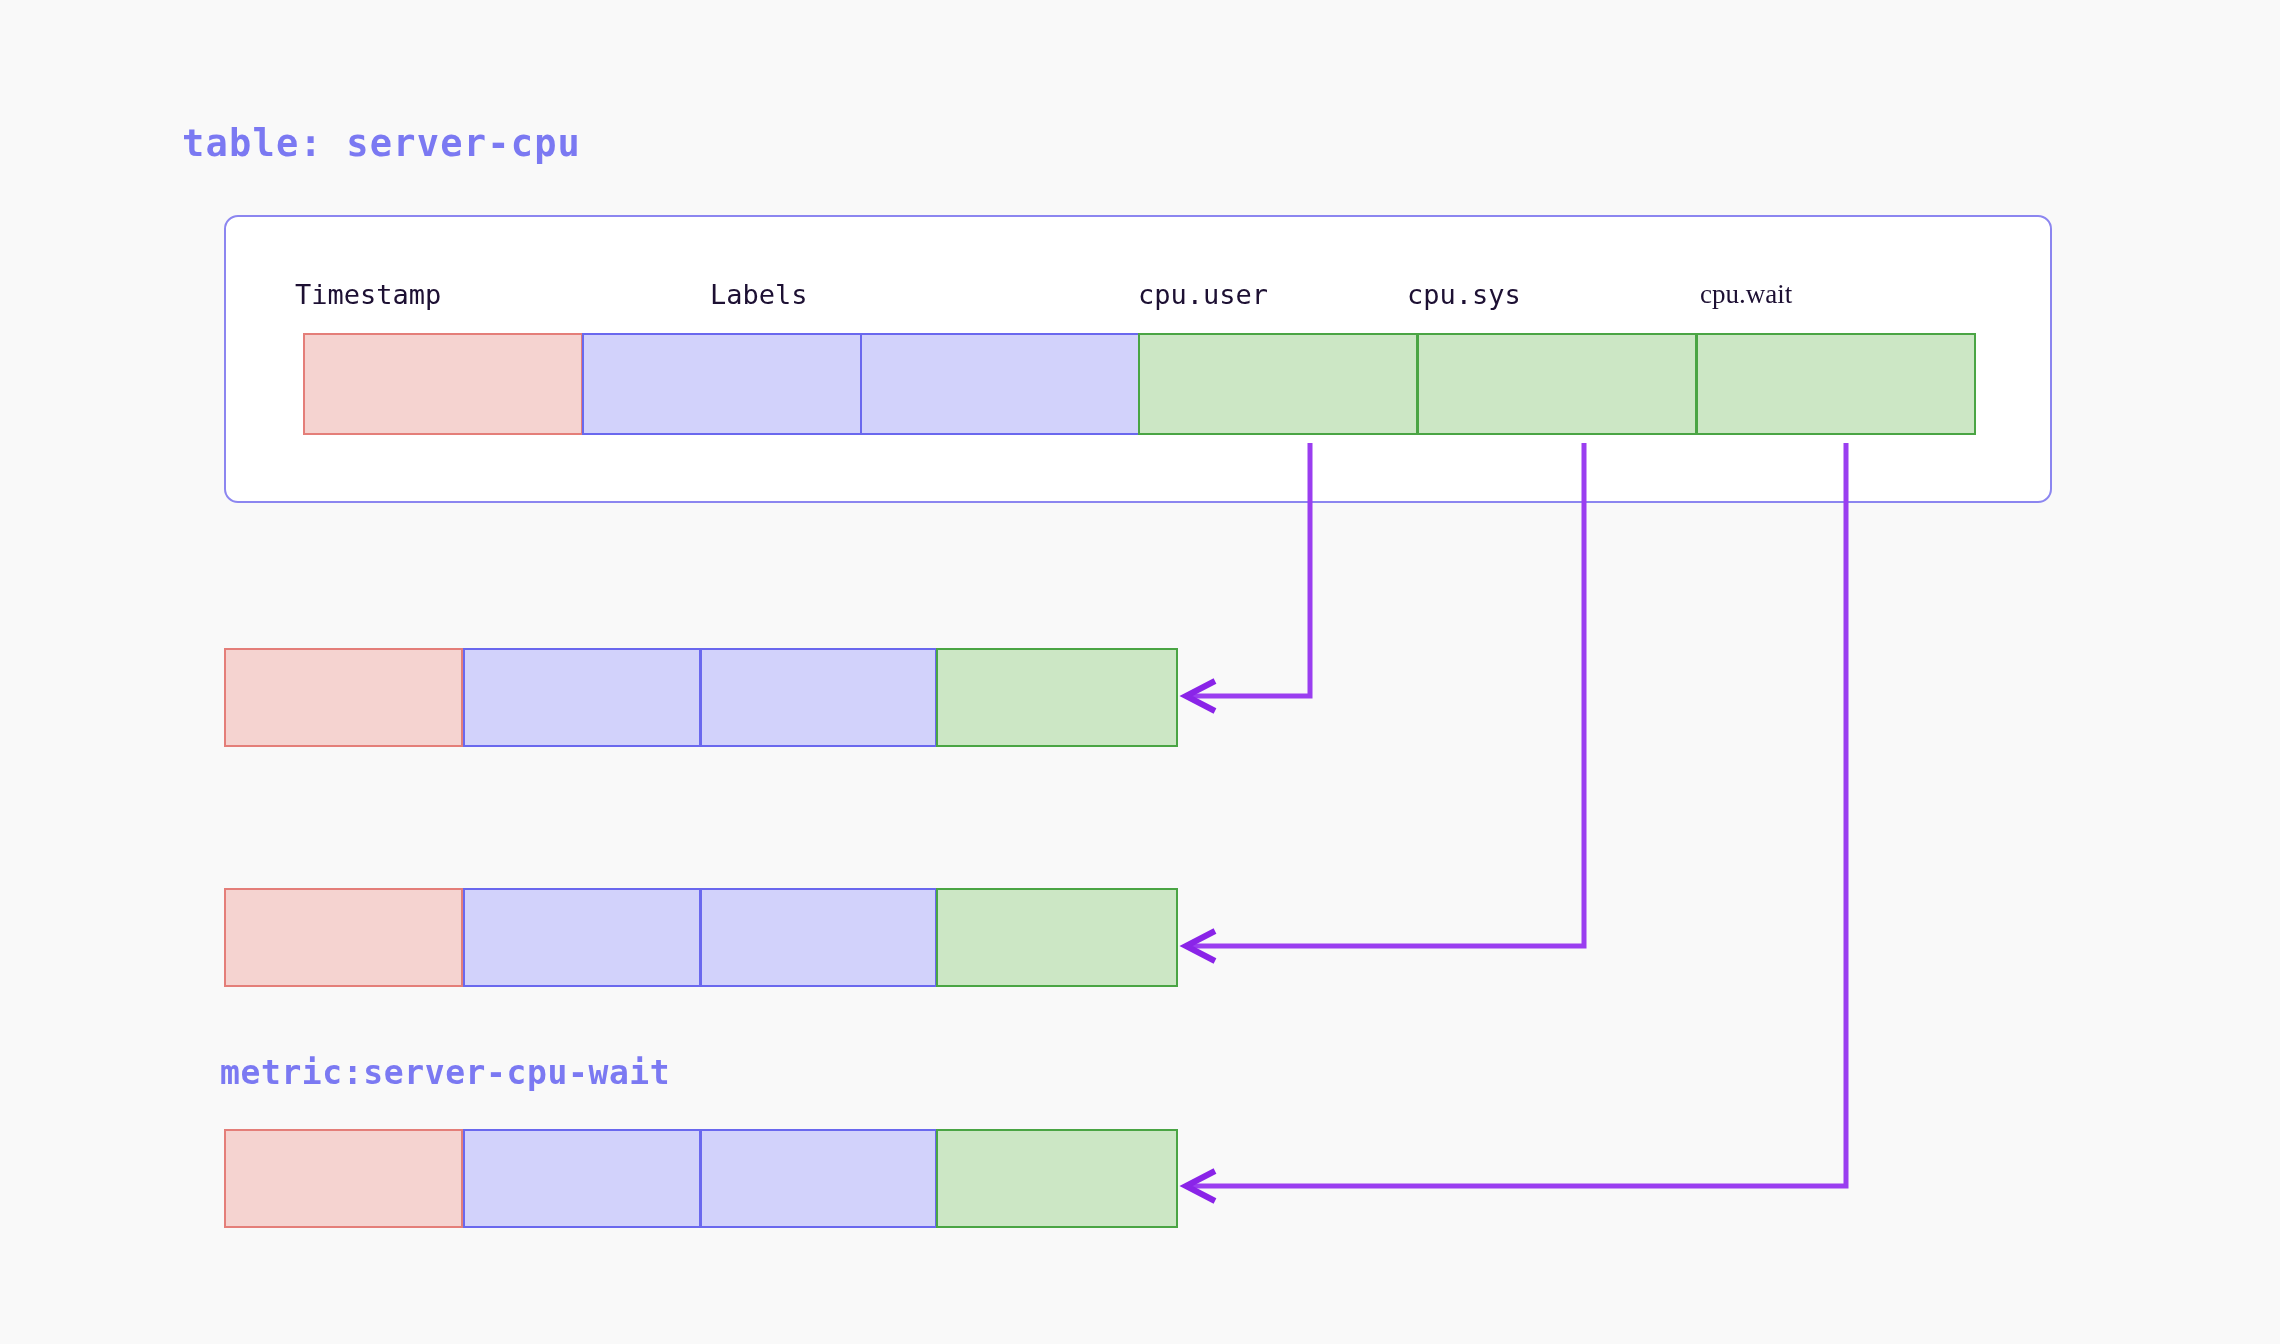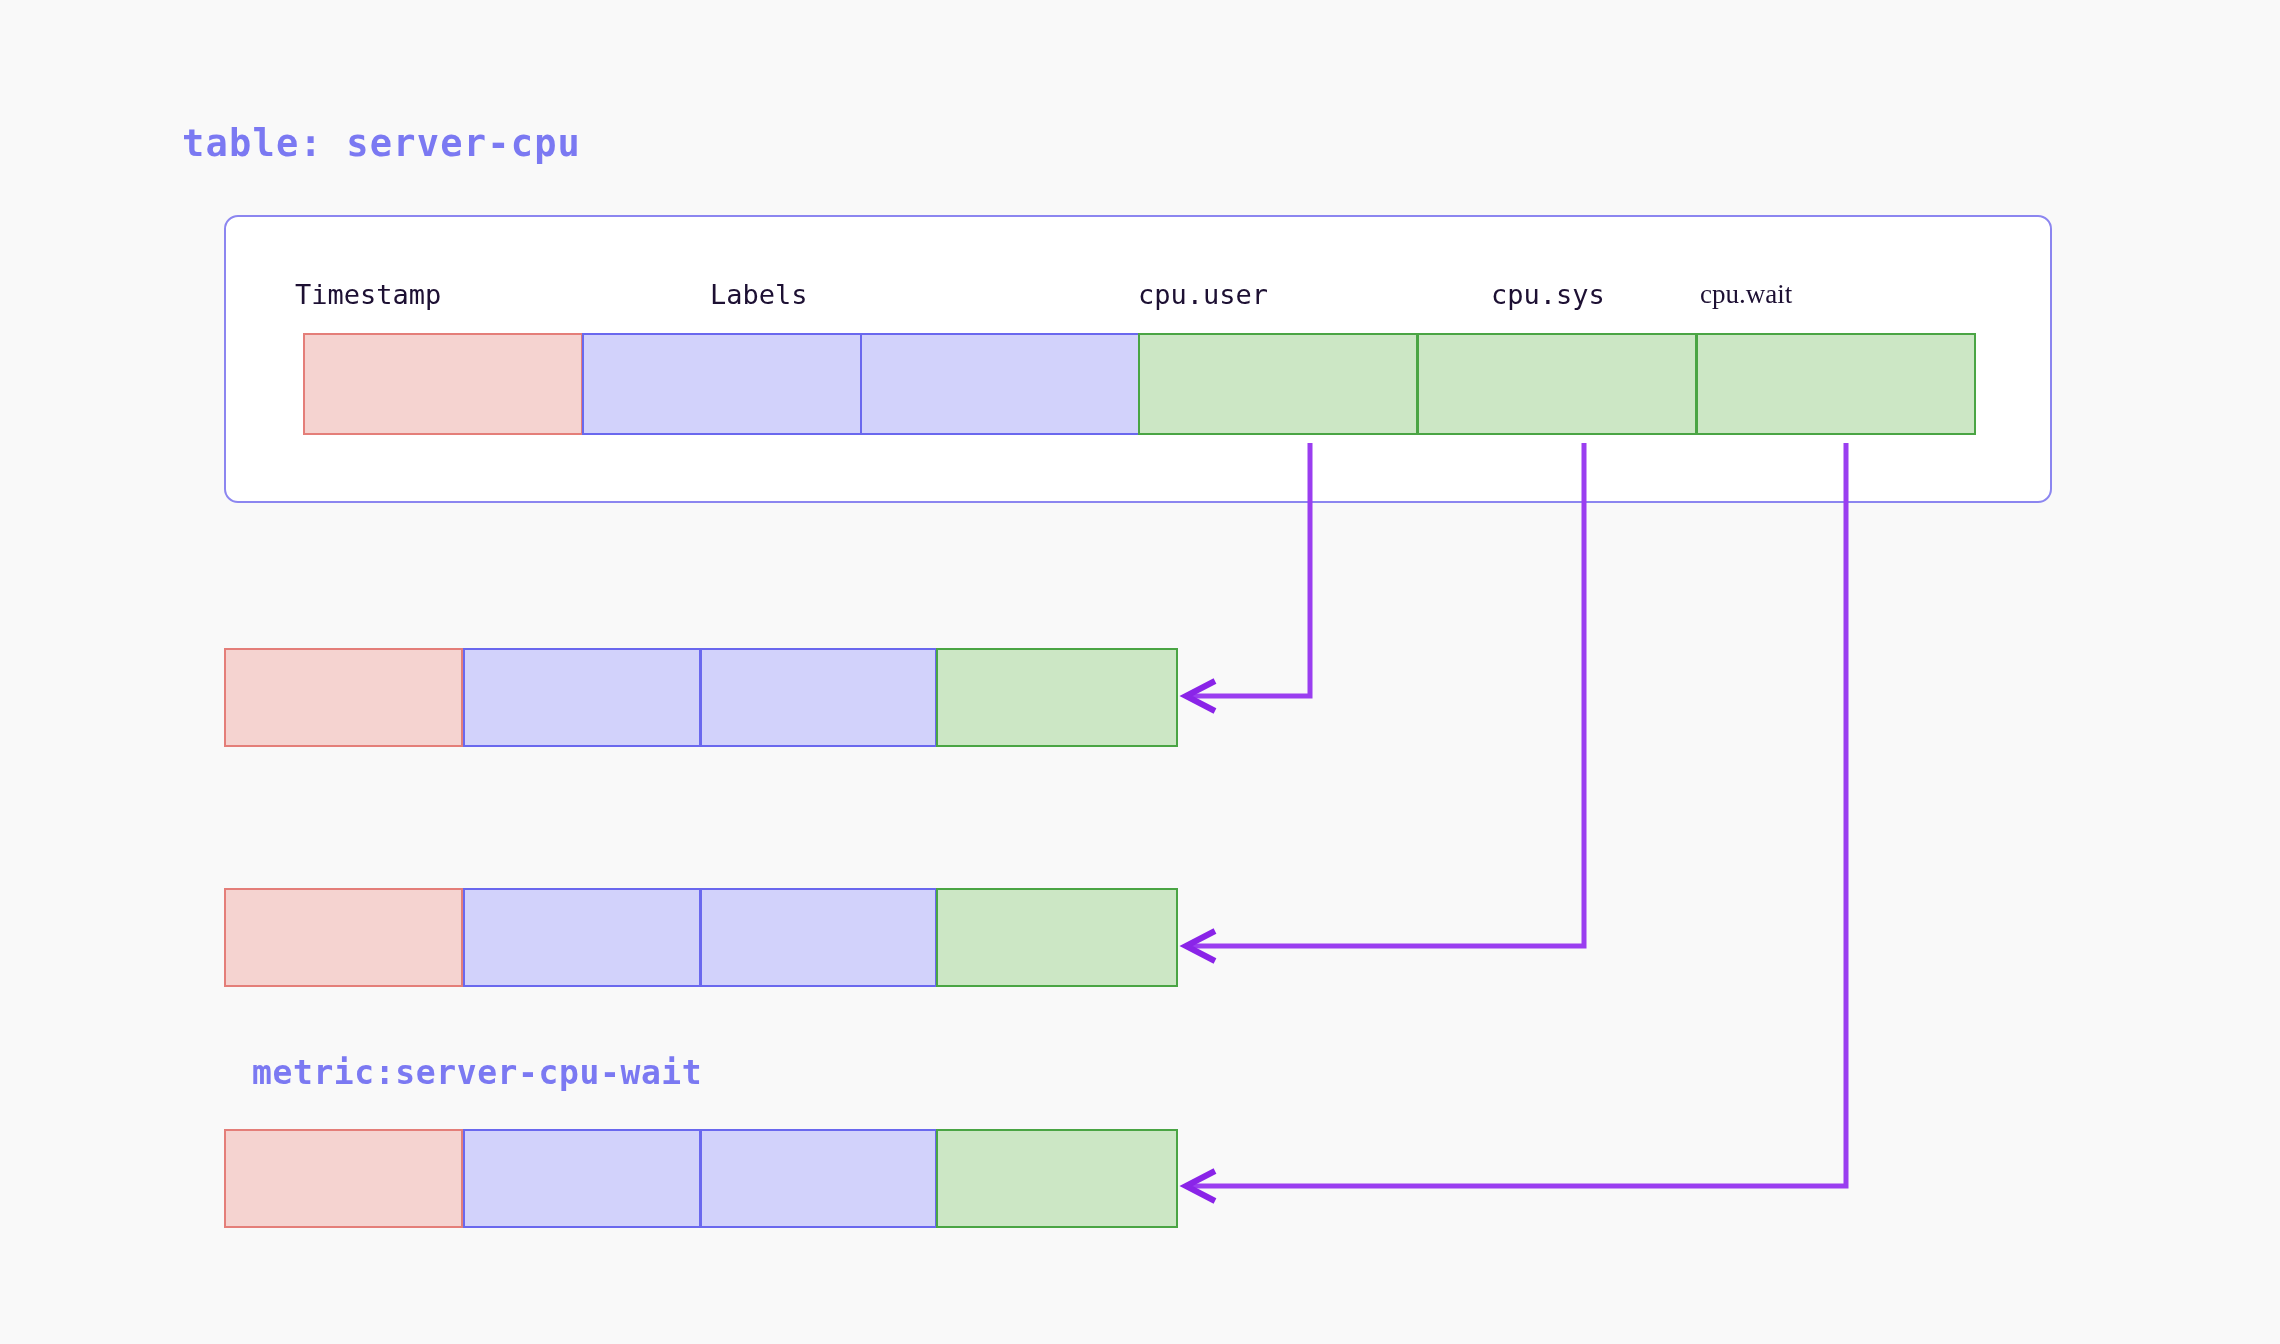"cpu.sys" div.col-header { left: 1491px -> 1407px }
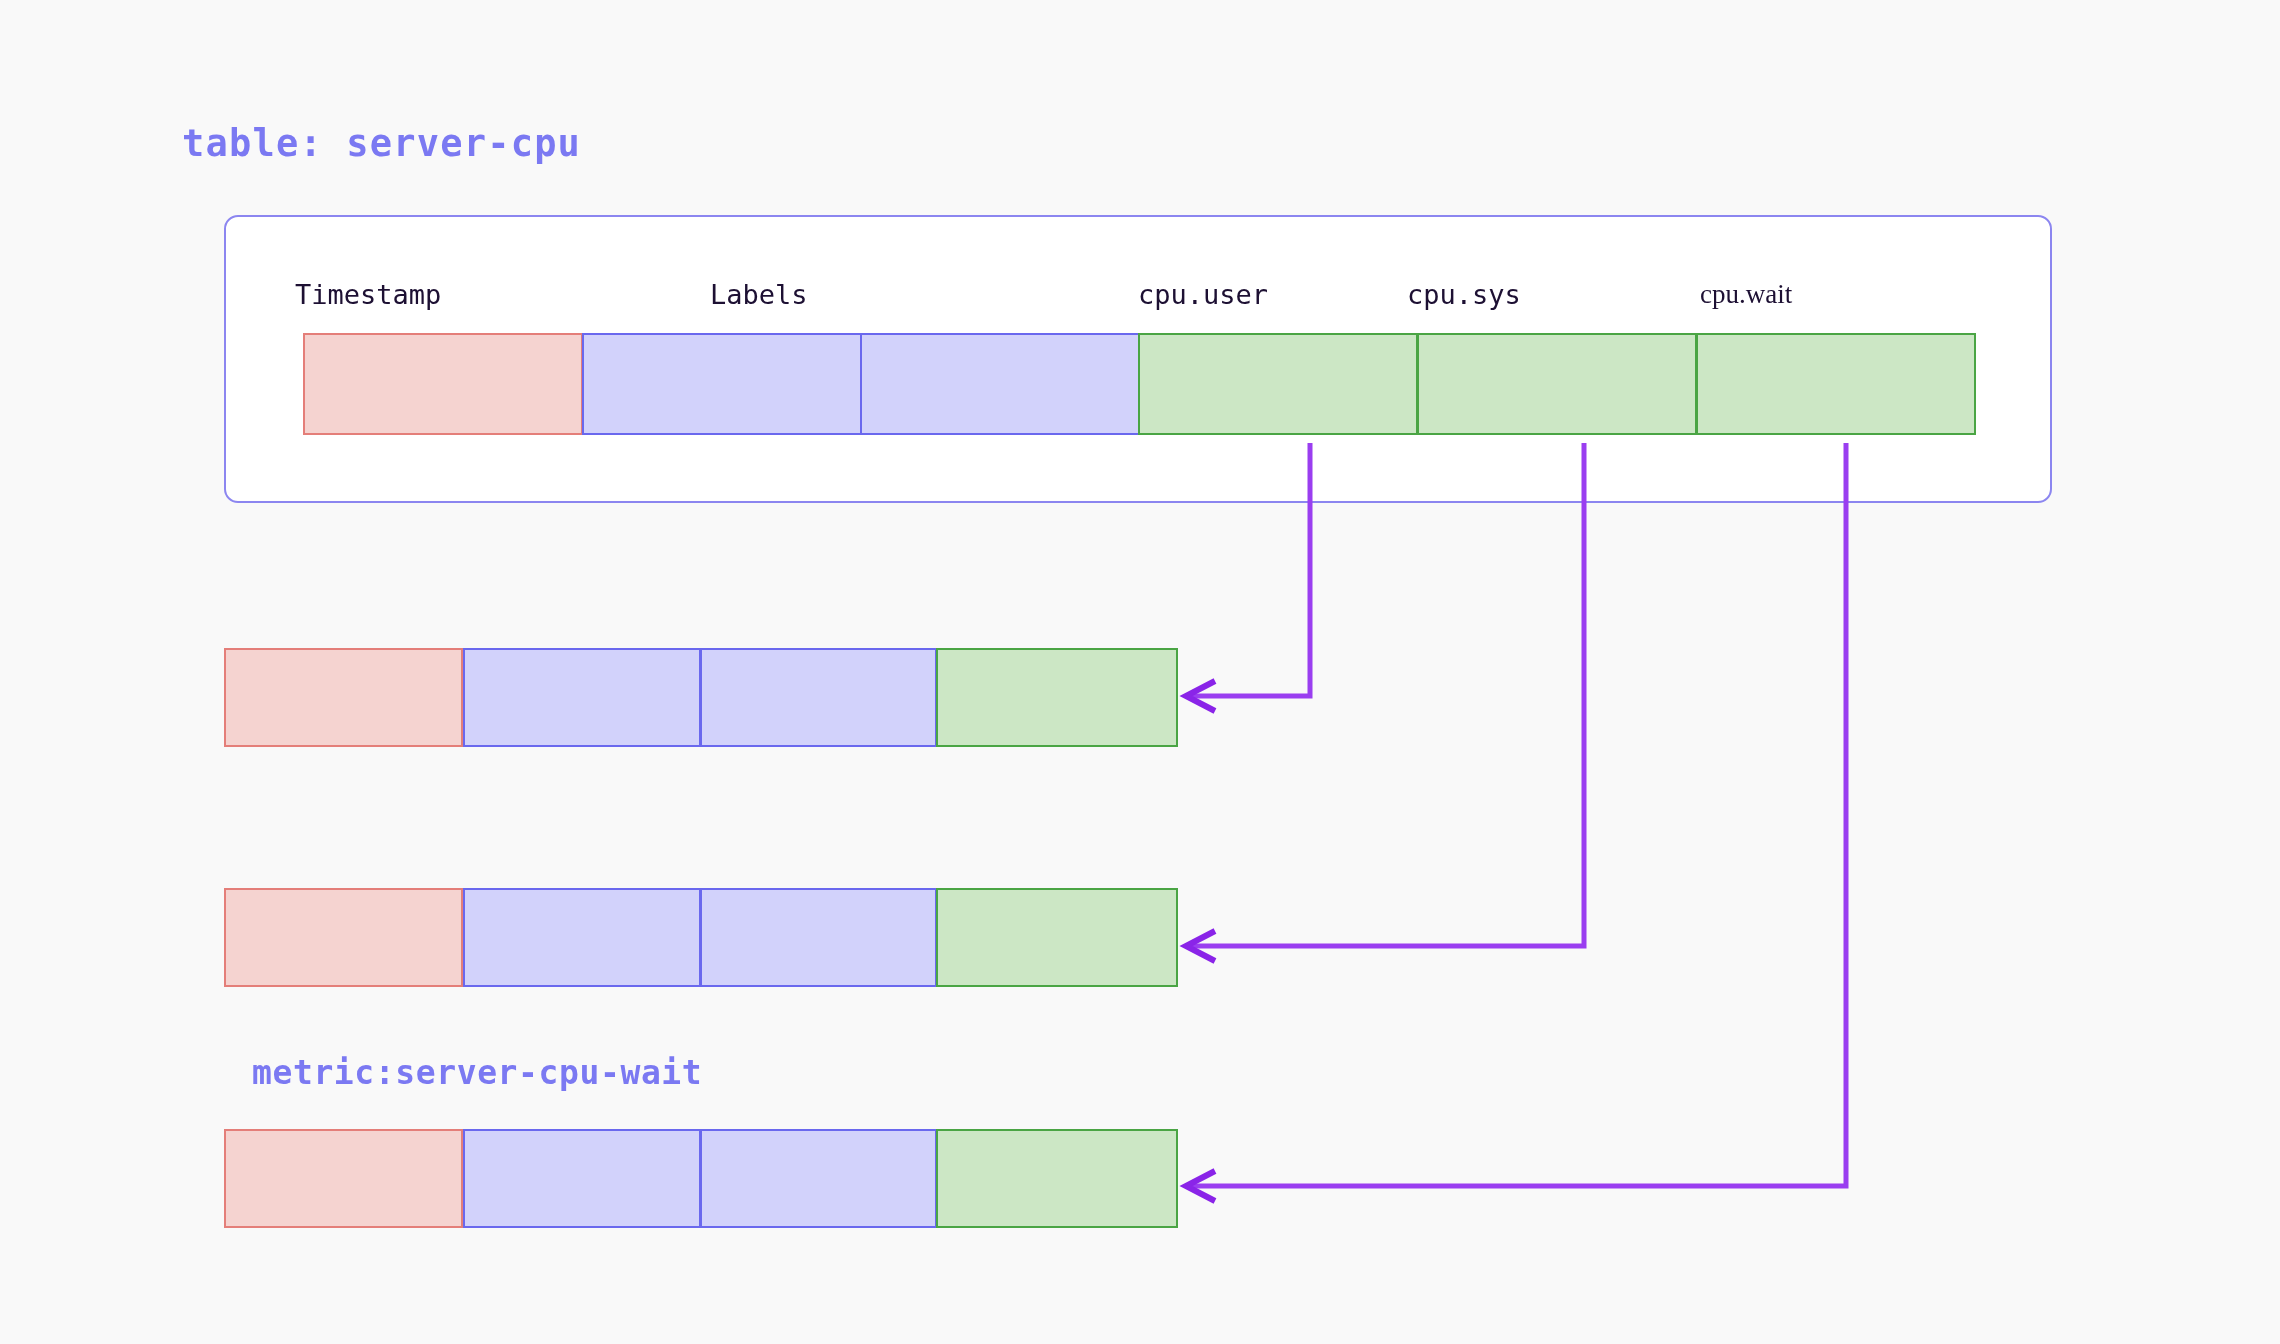"metric:server-cpu-wait" div.metric-title { margin-left: 32px -> none }
